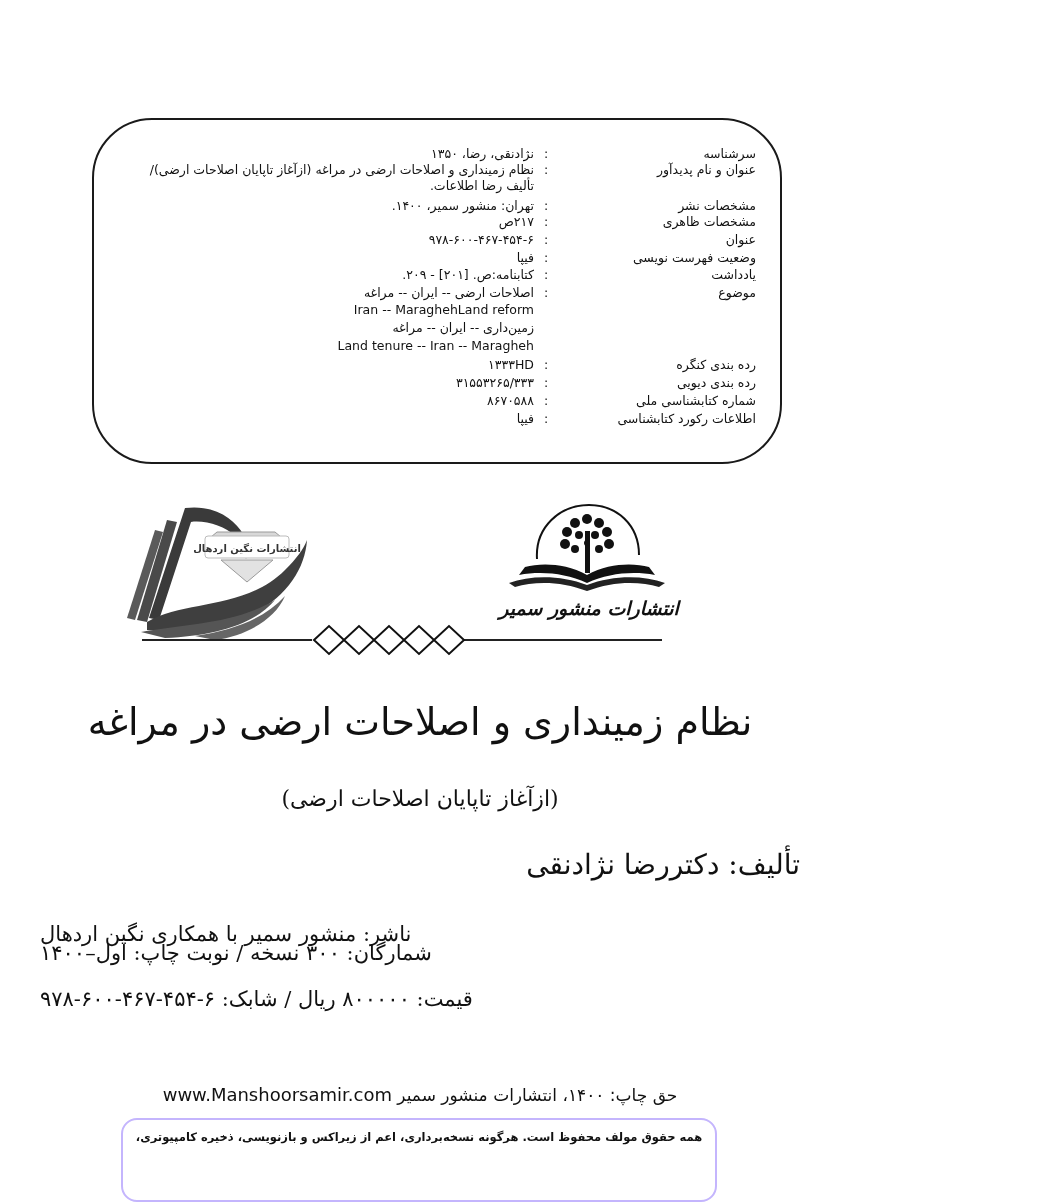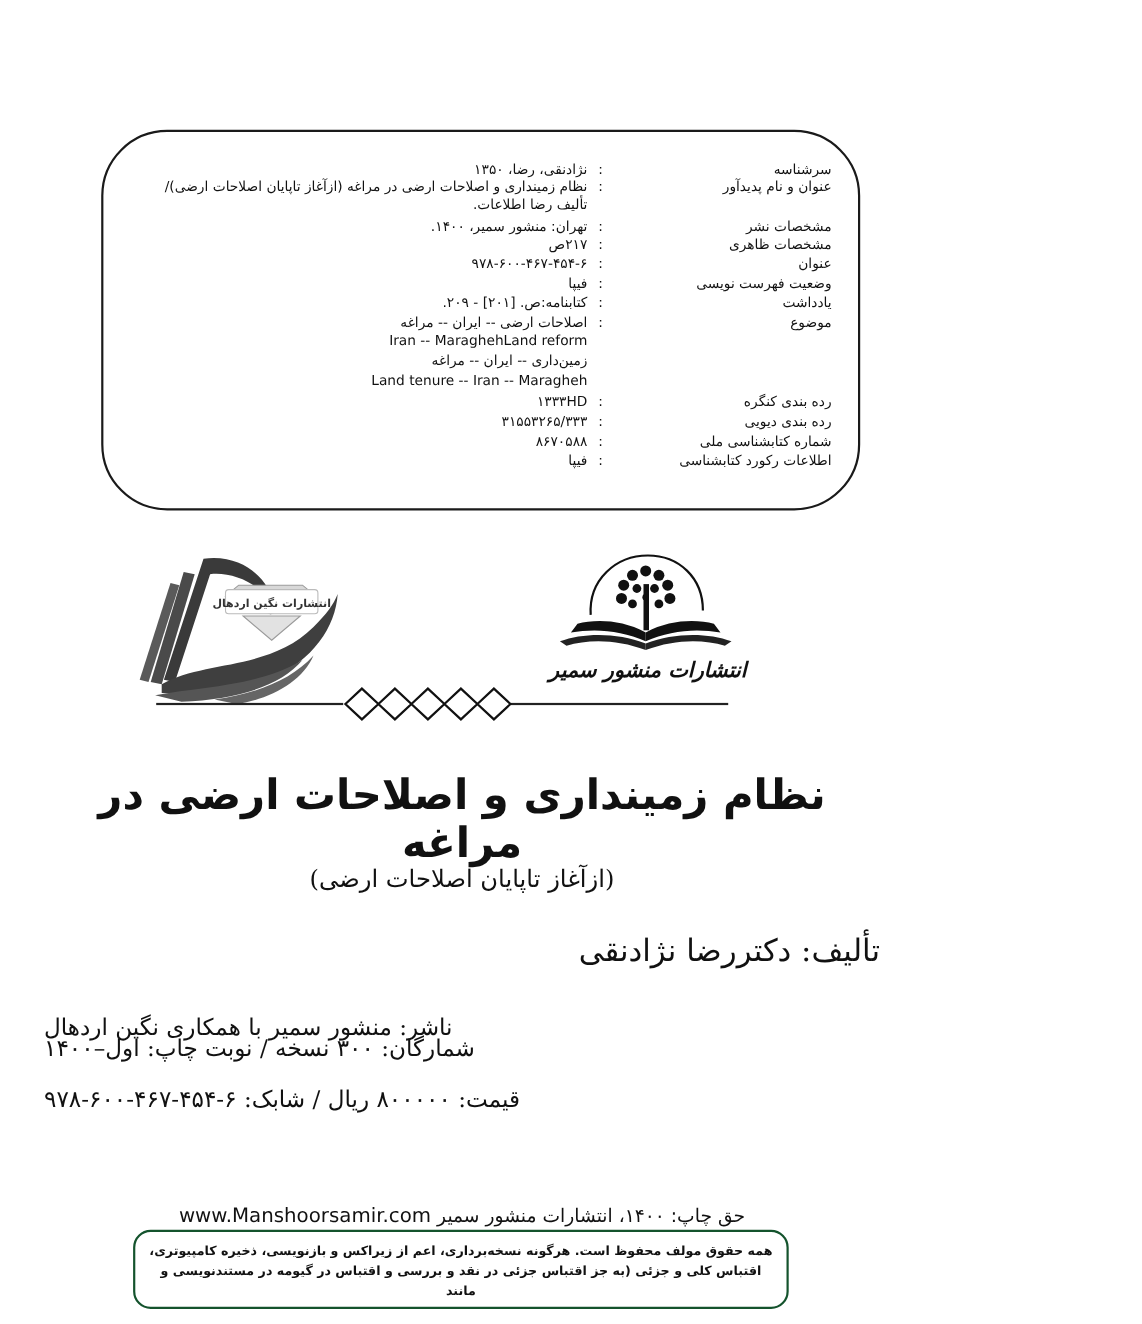"نظام زمینداری و اصلاحات ارضی در مراغه" .main-title { font-weight: bold -> normal }
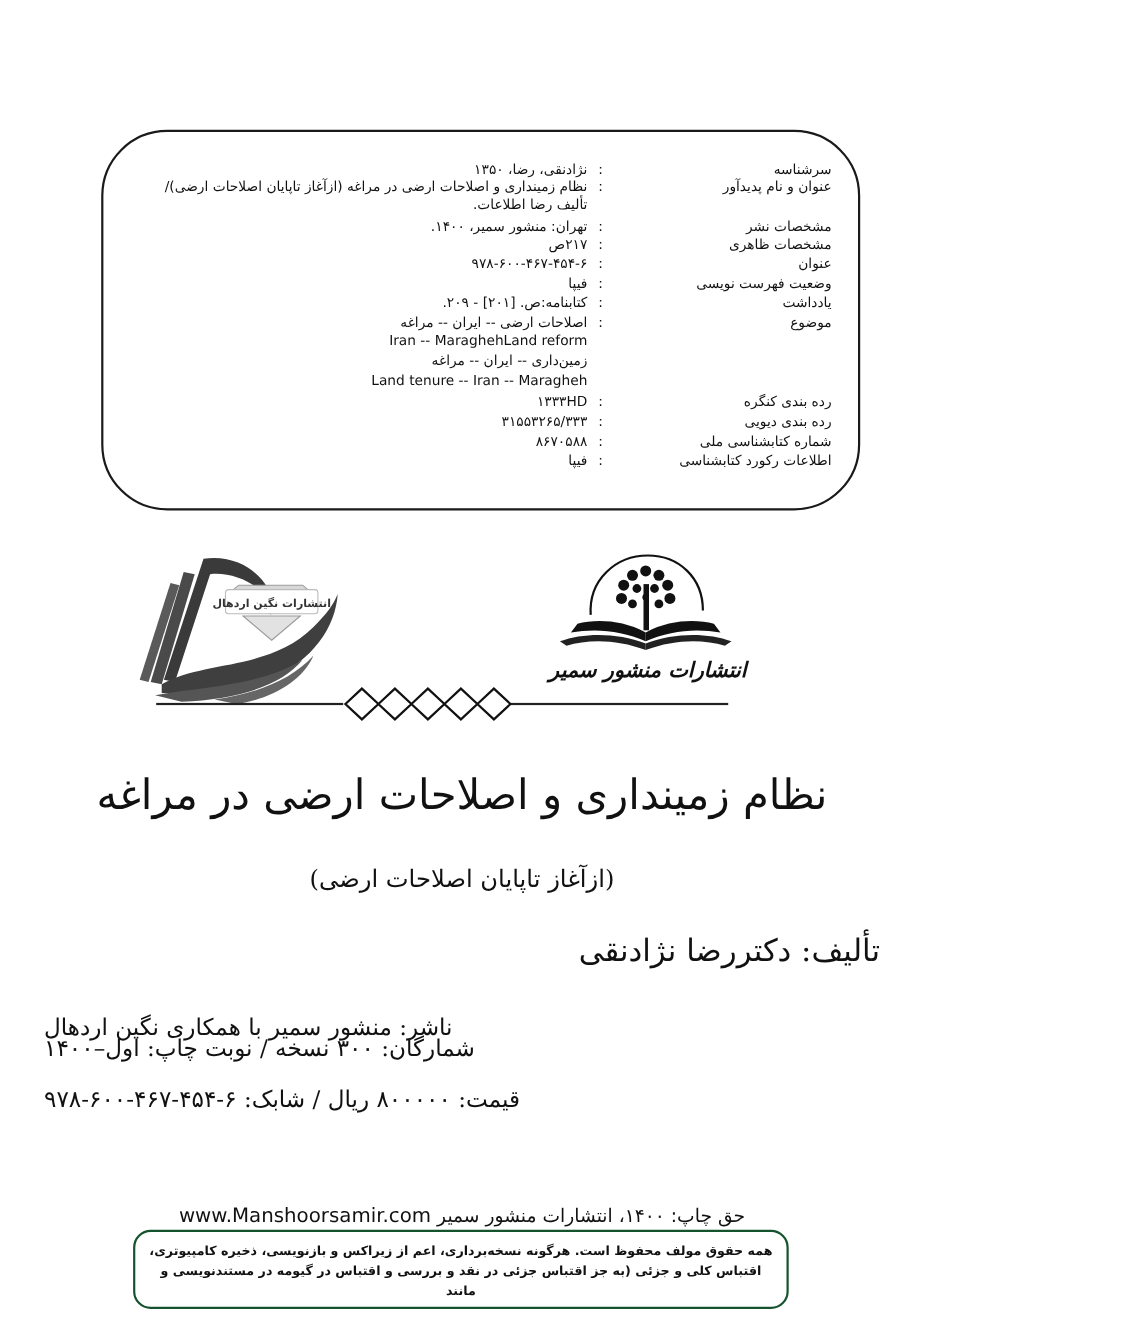"حق چاپ: ۱۴۰۰، انتشارات منشور" .copyright-line { margin-top: 11px -> none }
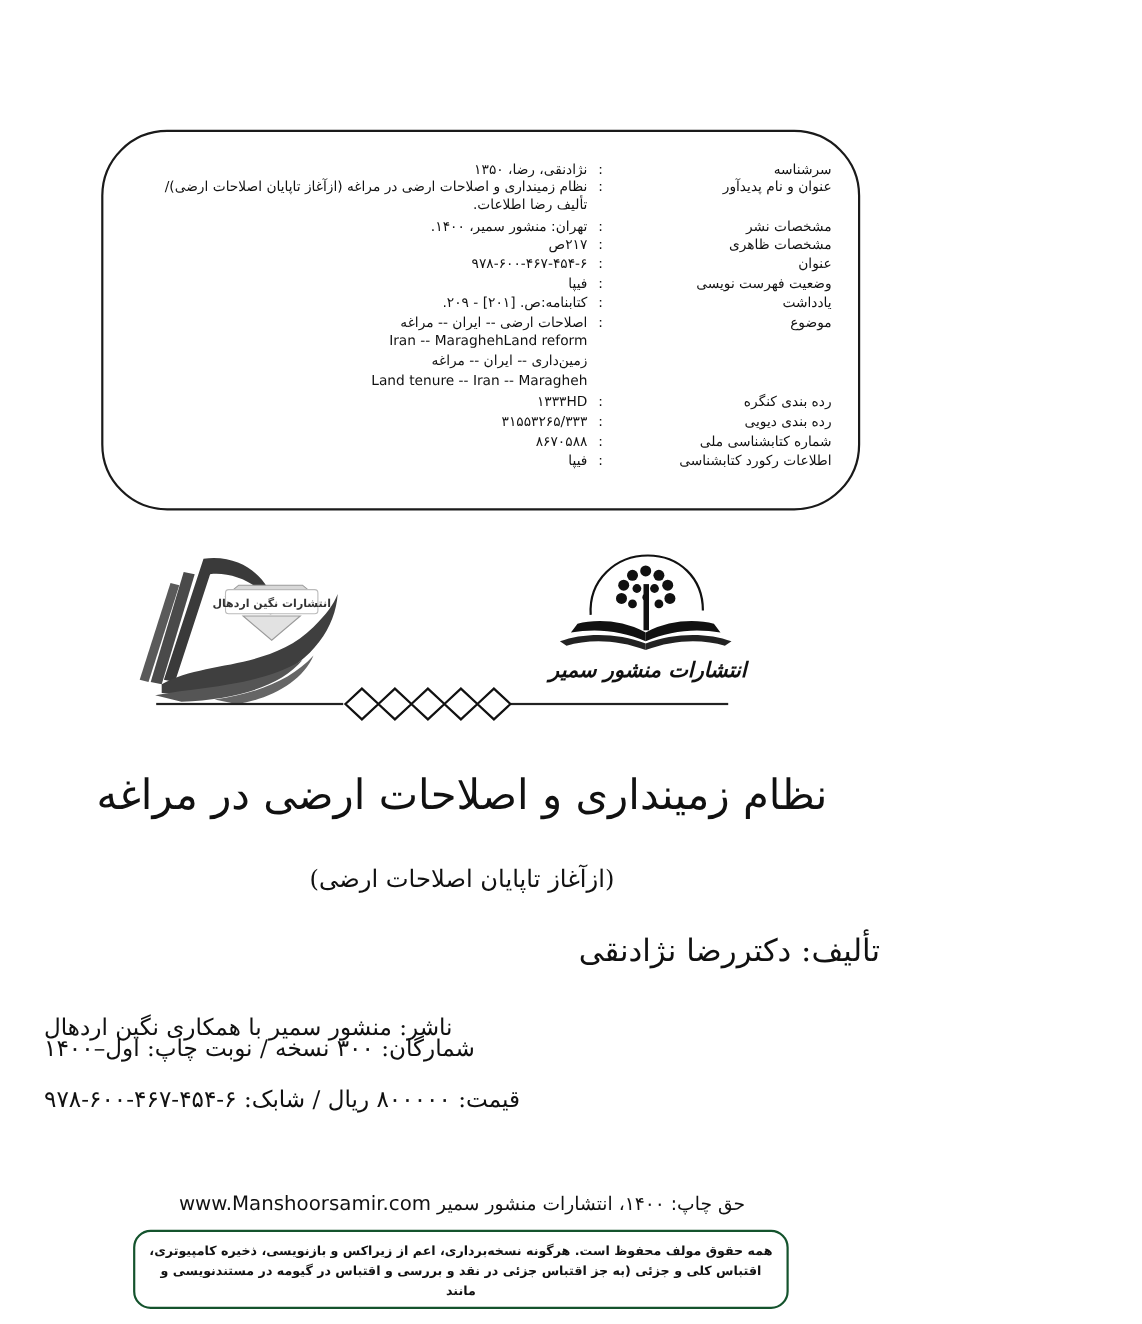"همه حقوق مولف محفوظ است." .rights-box { border: 2px solid #14532d -> 2px solid #c4b5fd; height: 72px -> 84px }
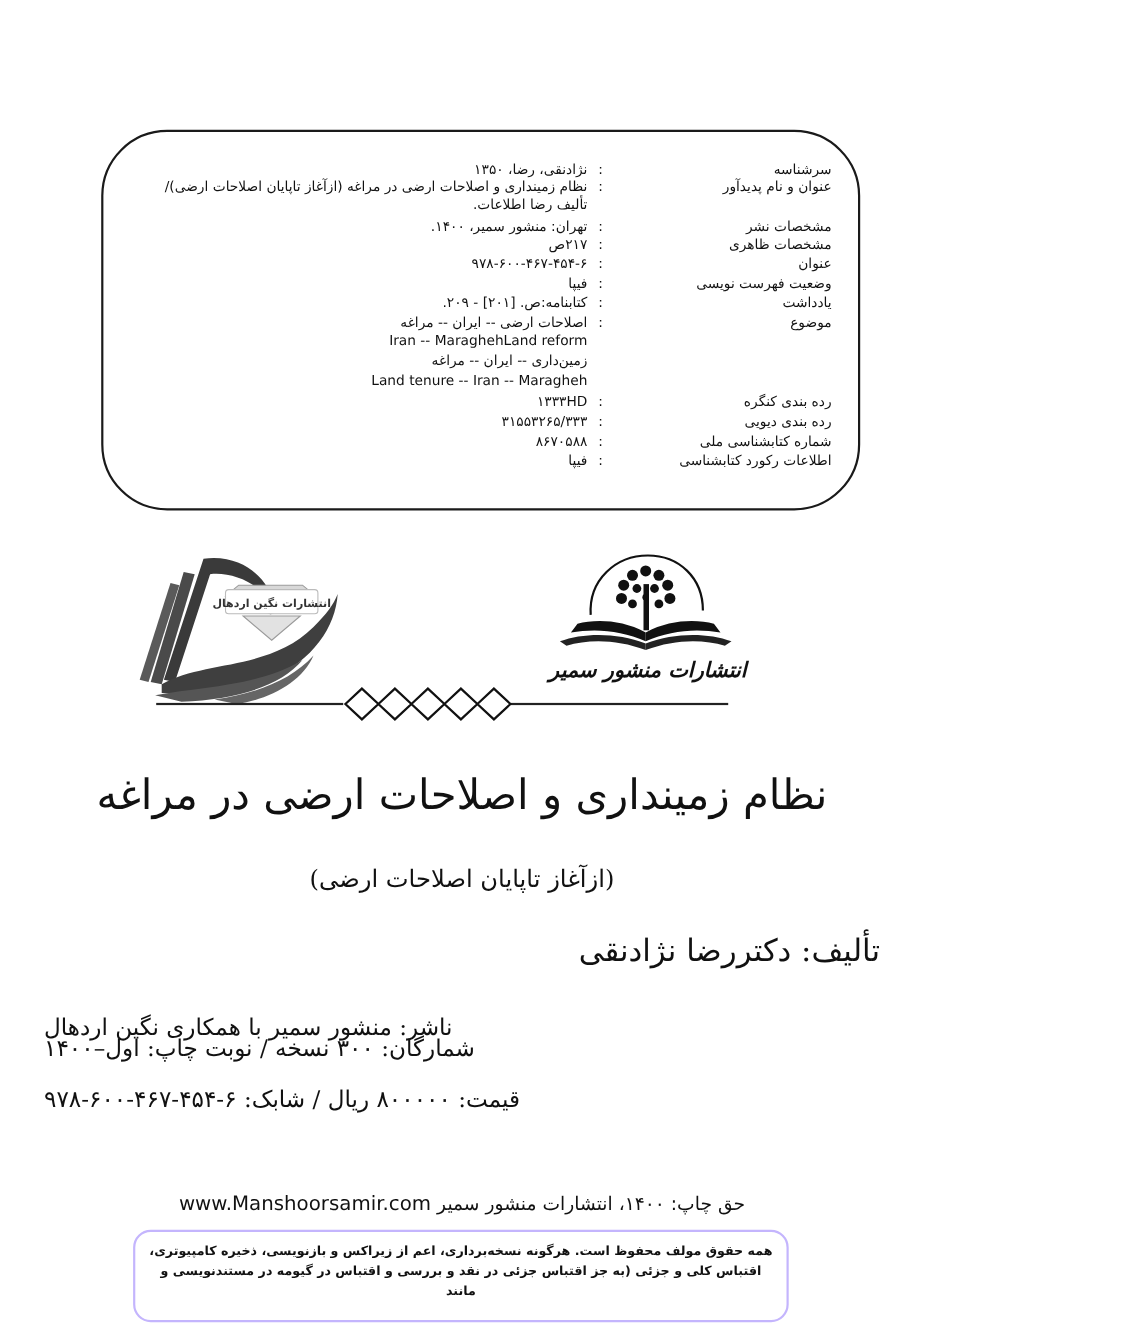"اقتباس کلی و جزئی (به" div { html: <div>اقتباس کلی و جزئی (به جز اقتباس جزئی در نقد و بررسی و اقتباس در گیومه در مستندنویسی و مانند</div> -> none }
